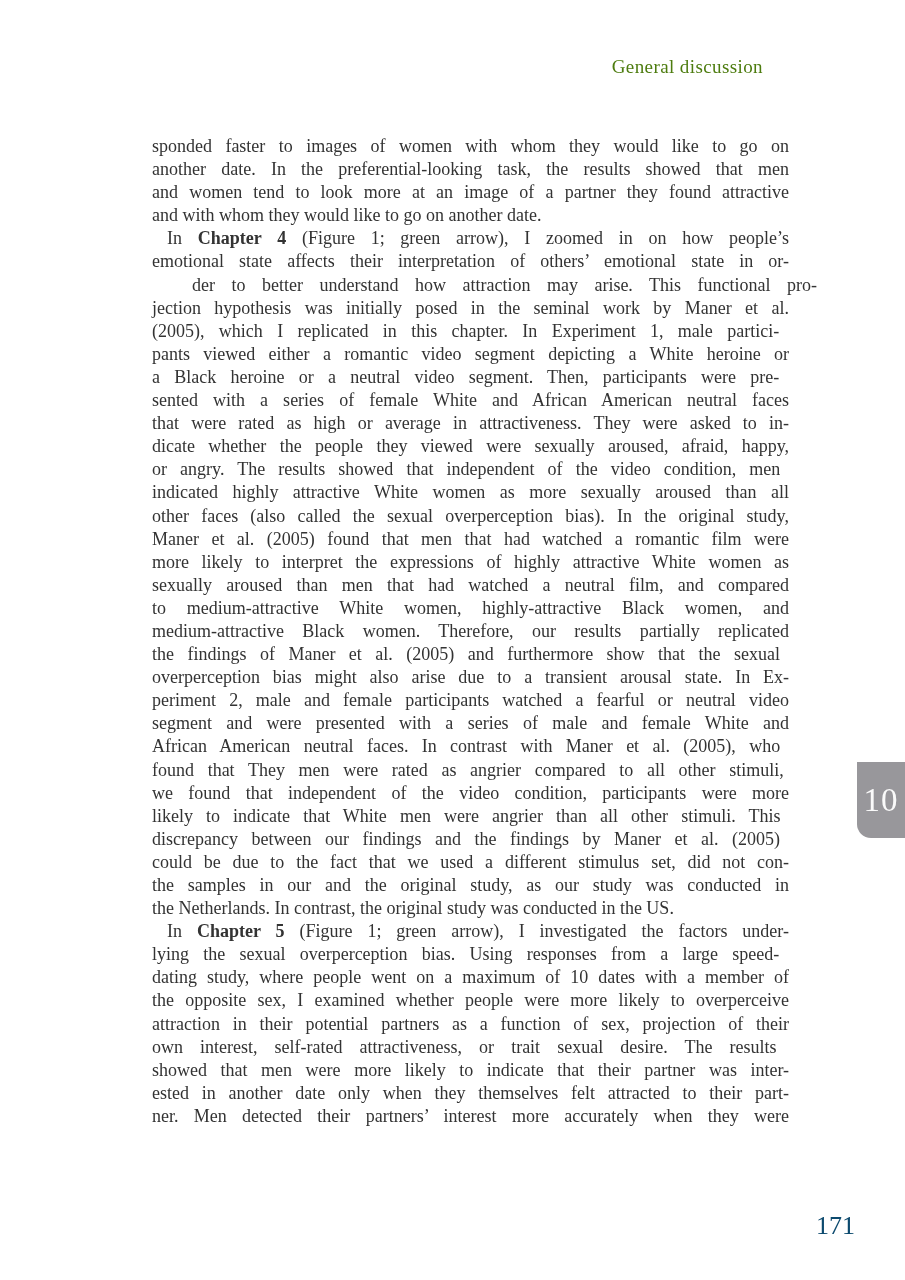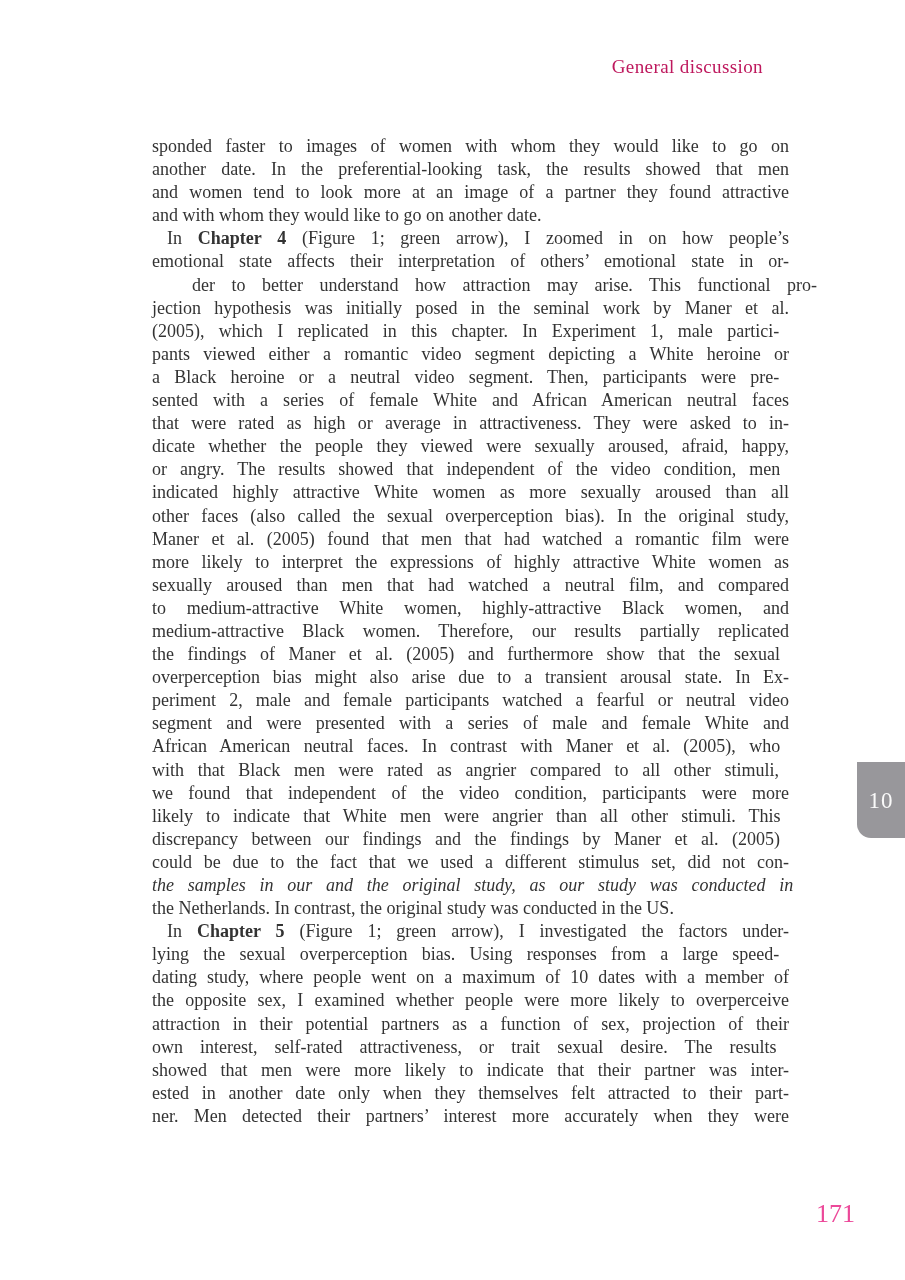"General discussion" div.running-header { color: #be185d -> #4d7c0f }
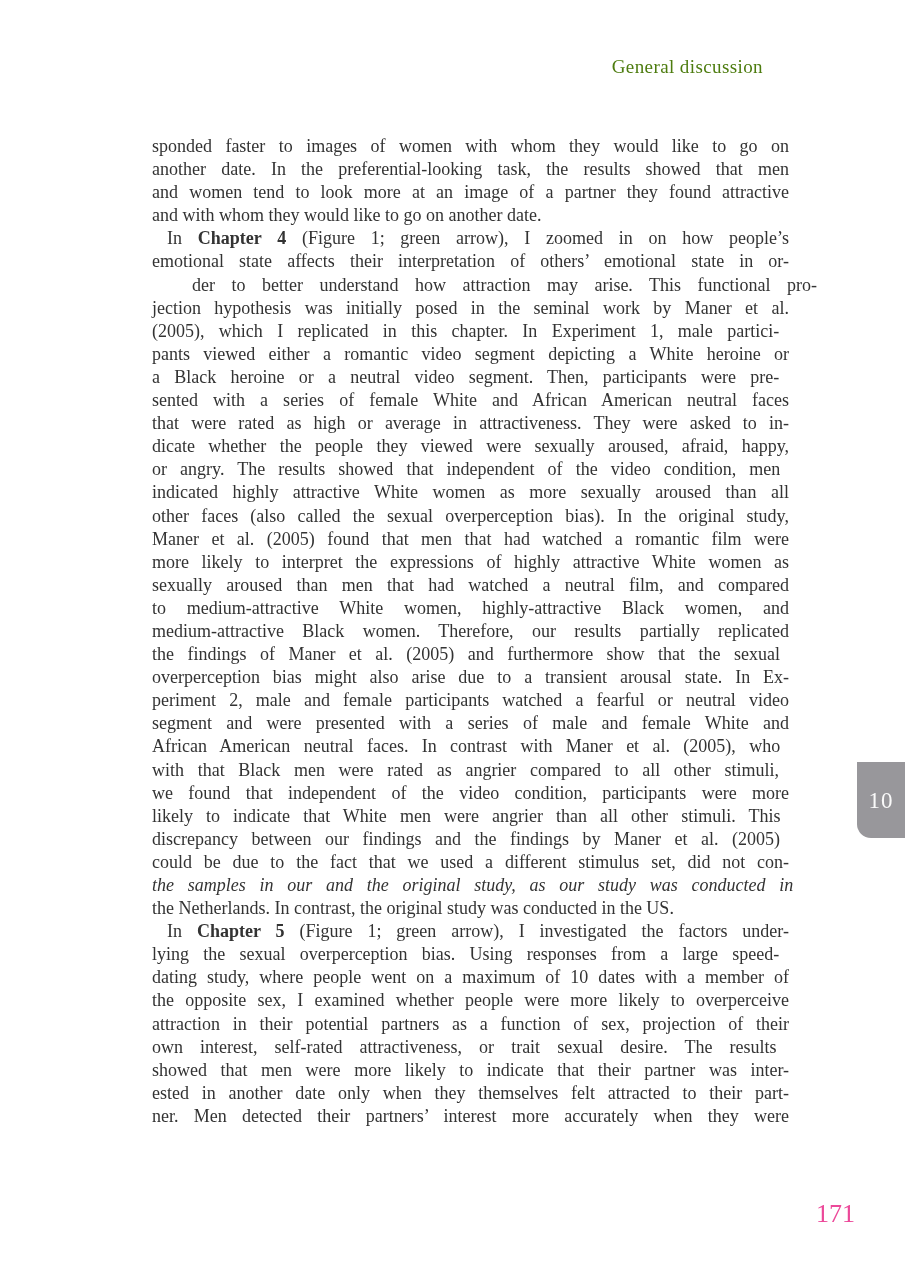"with that Black men were" span { text: with that Black -> found that They }
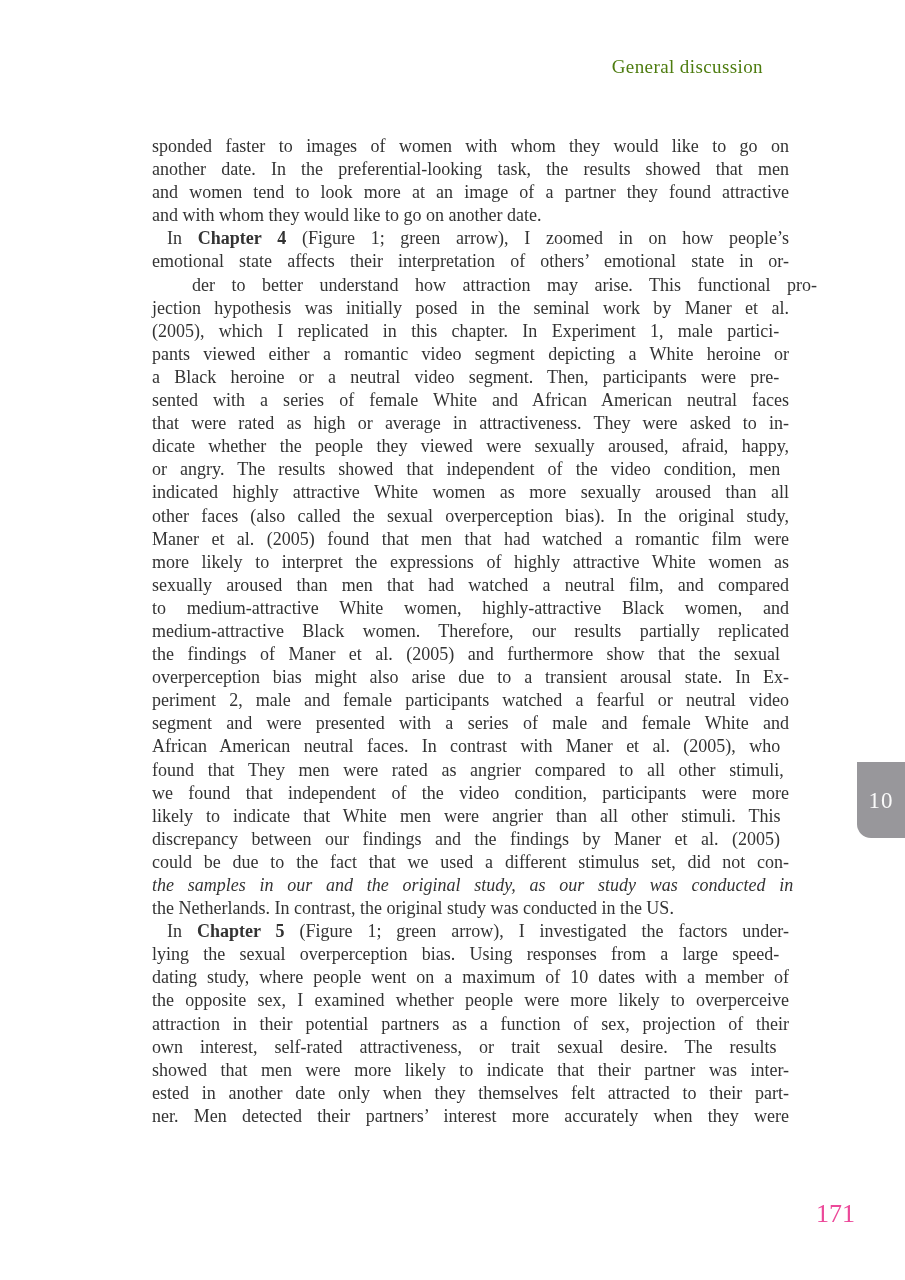"10" .tab-label { font-size: 23px -> 33px }
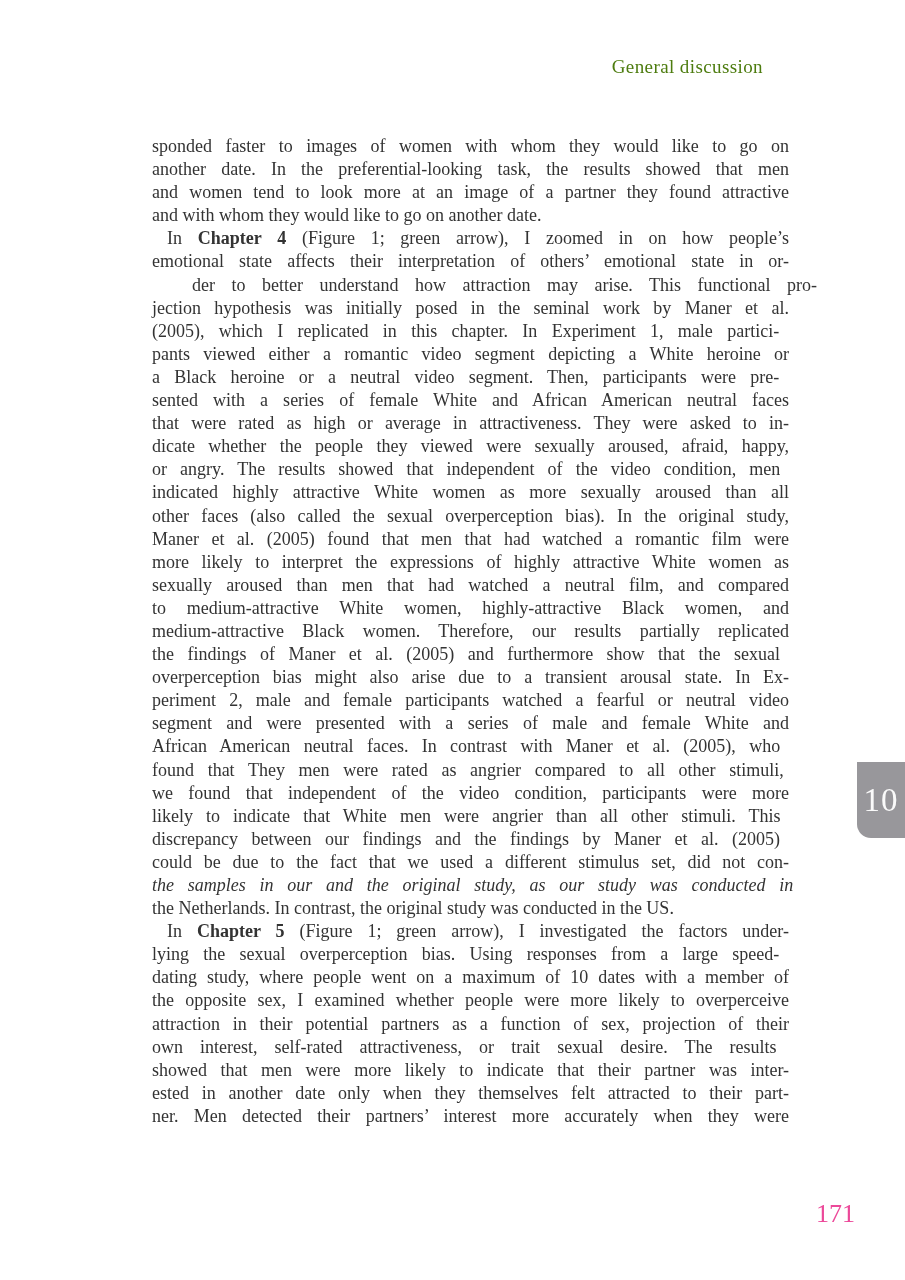"the samples in our and" div.line { font-style: italic -> none }
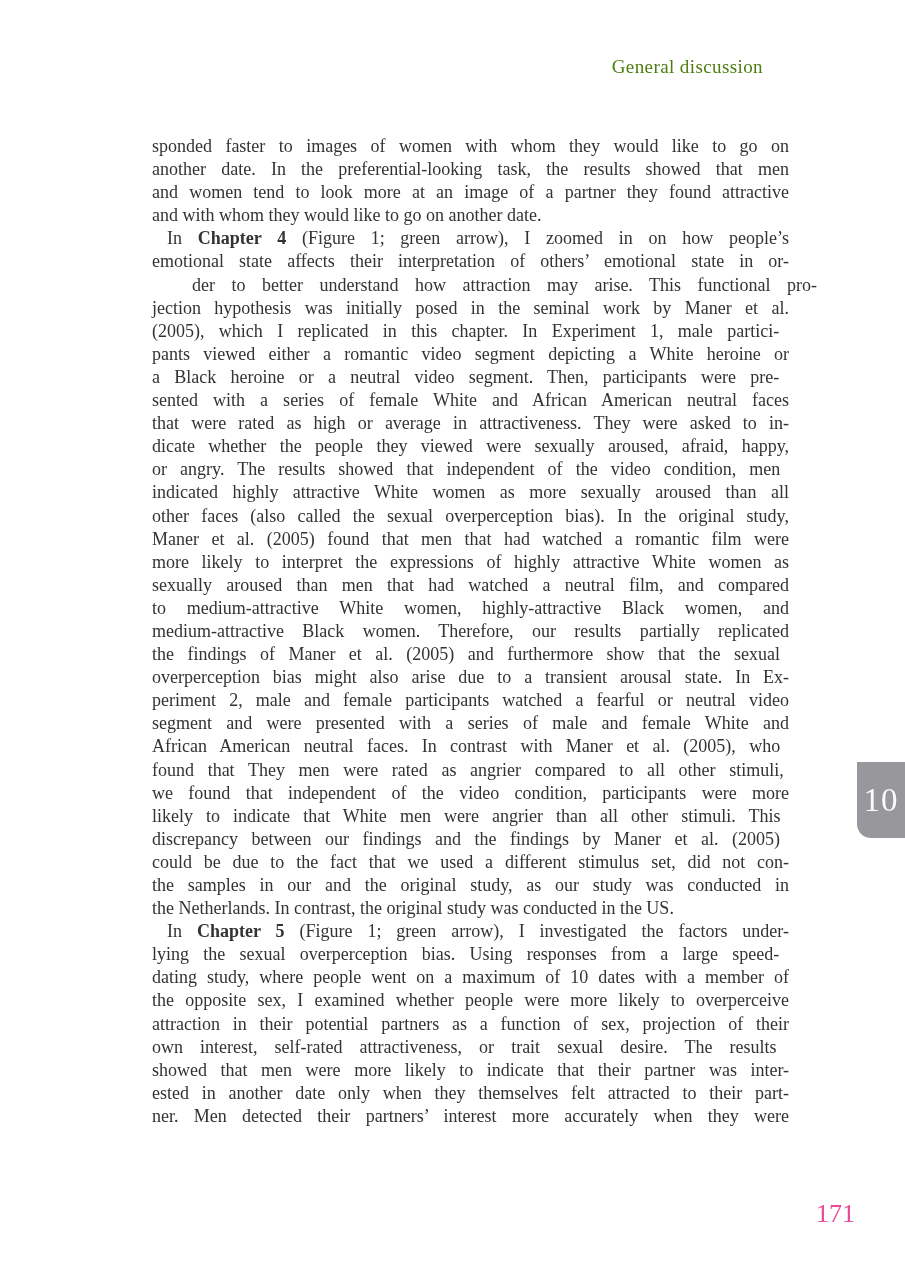"171" div.page-number { color: #ec4899 -> #0c4a6e; margin-top: none -> 12px }
